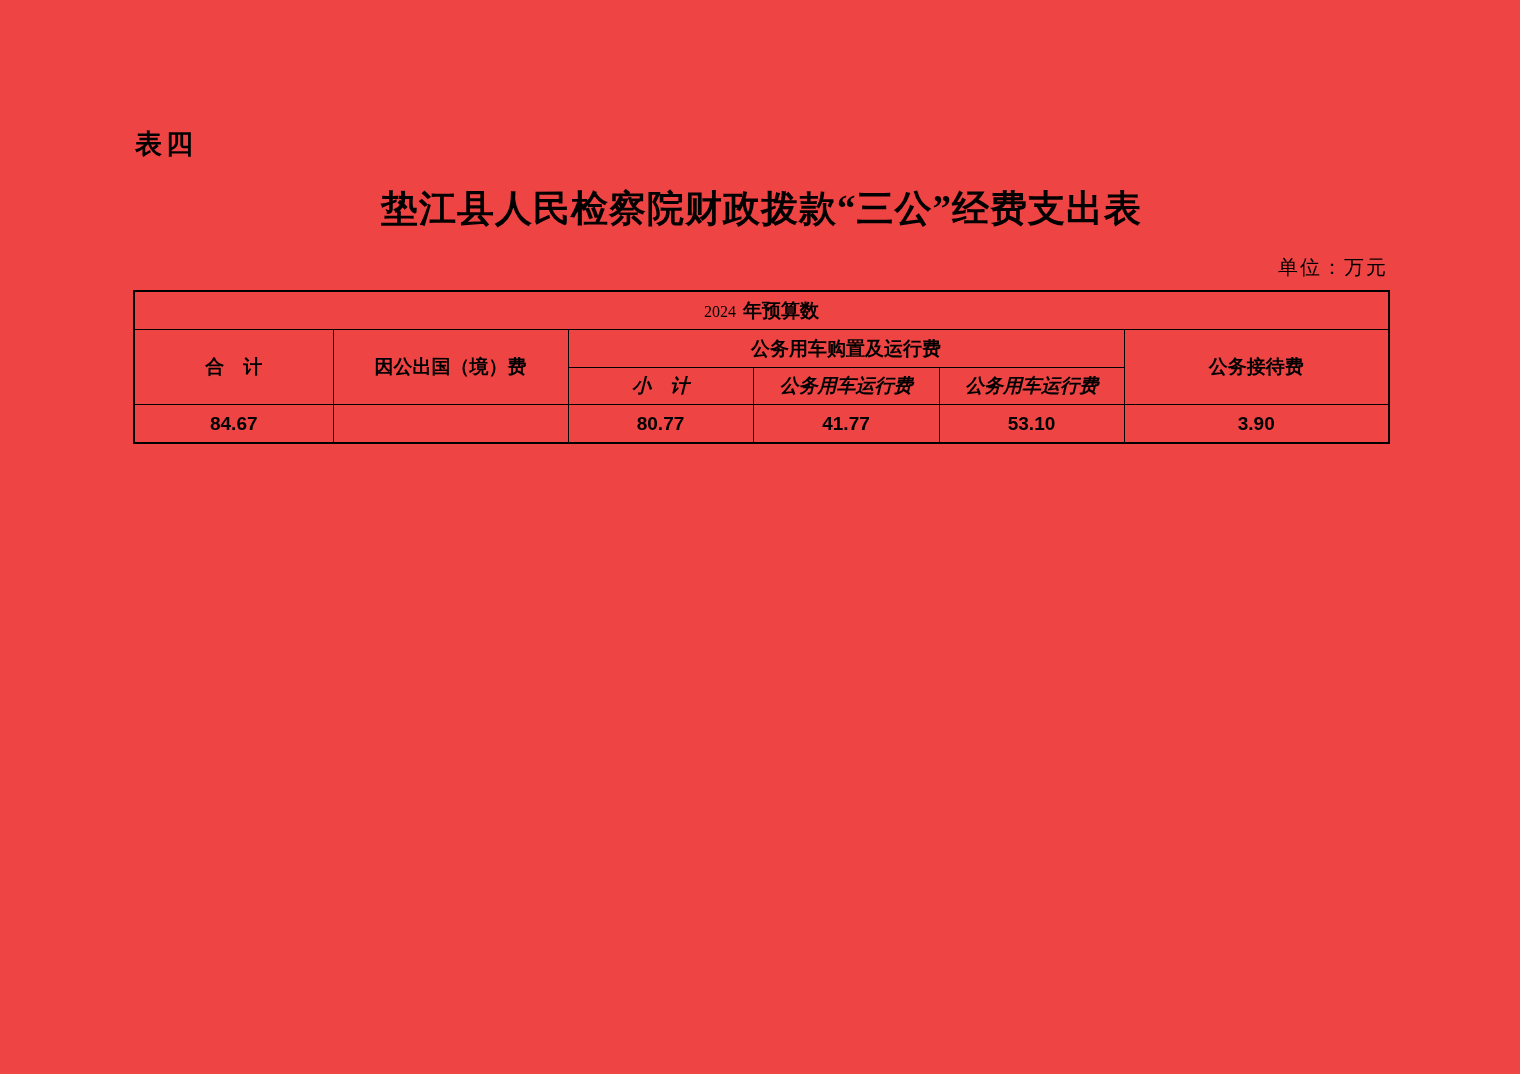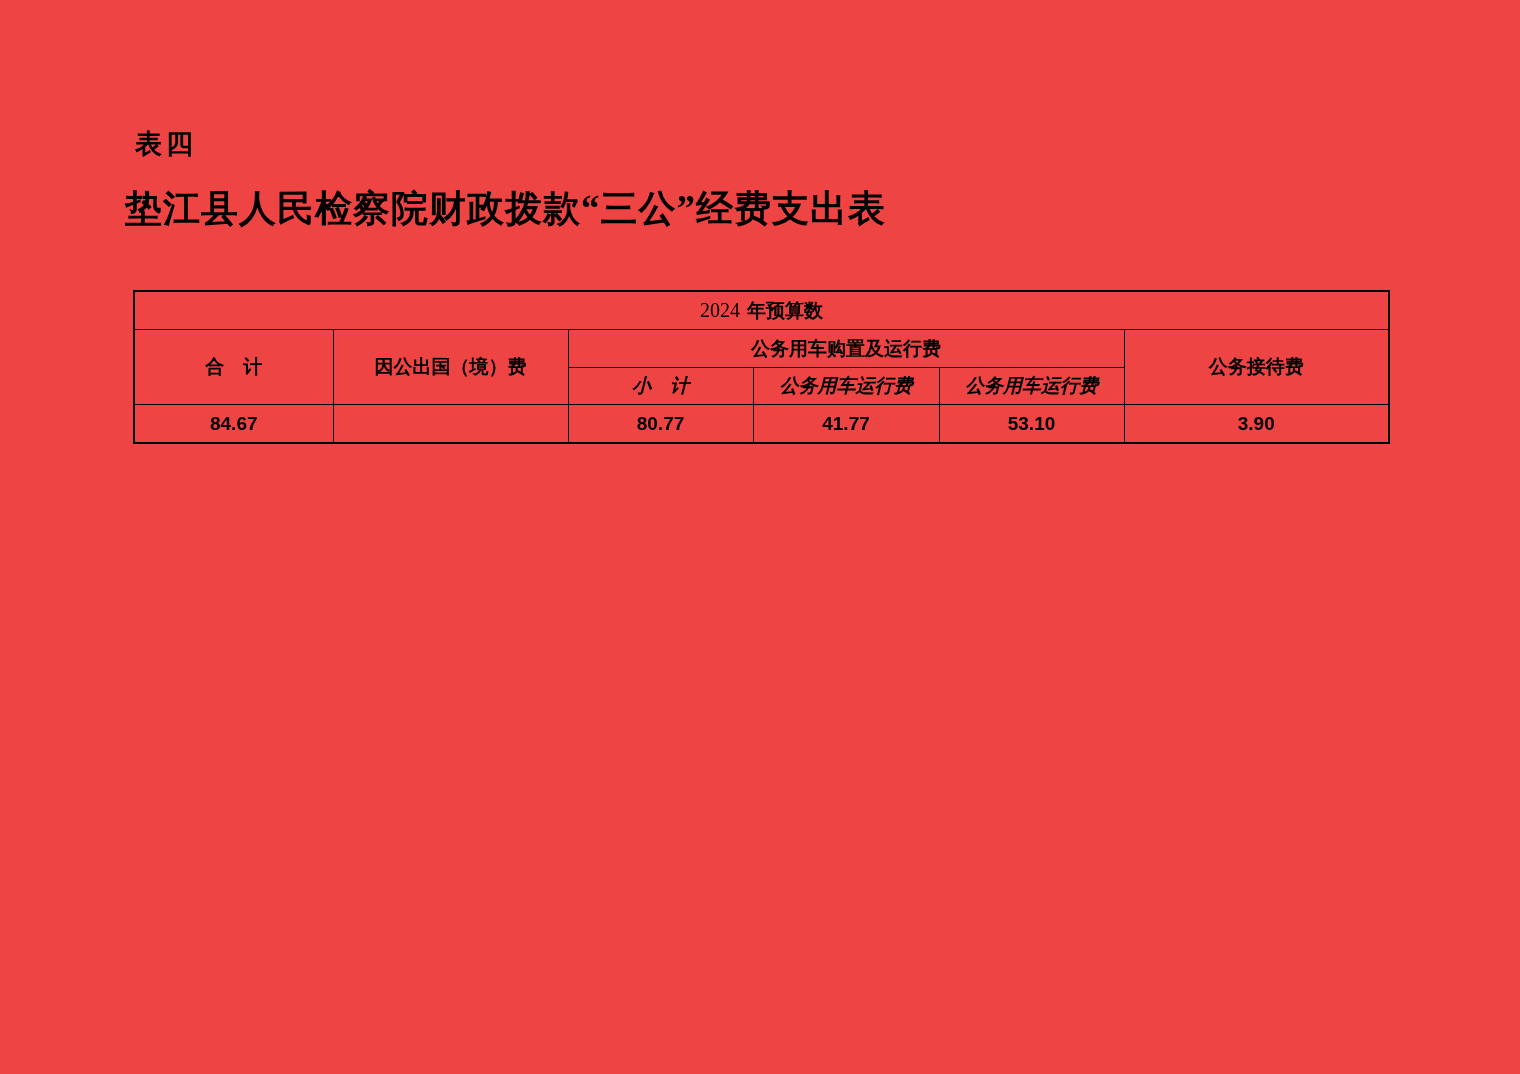"垫江县人民检察院财政拨款“三公”经费支出表" .doc-title { left: 125px -> 134px; text-align: none -> center }
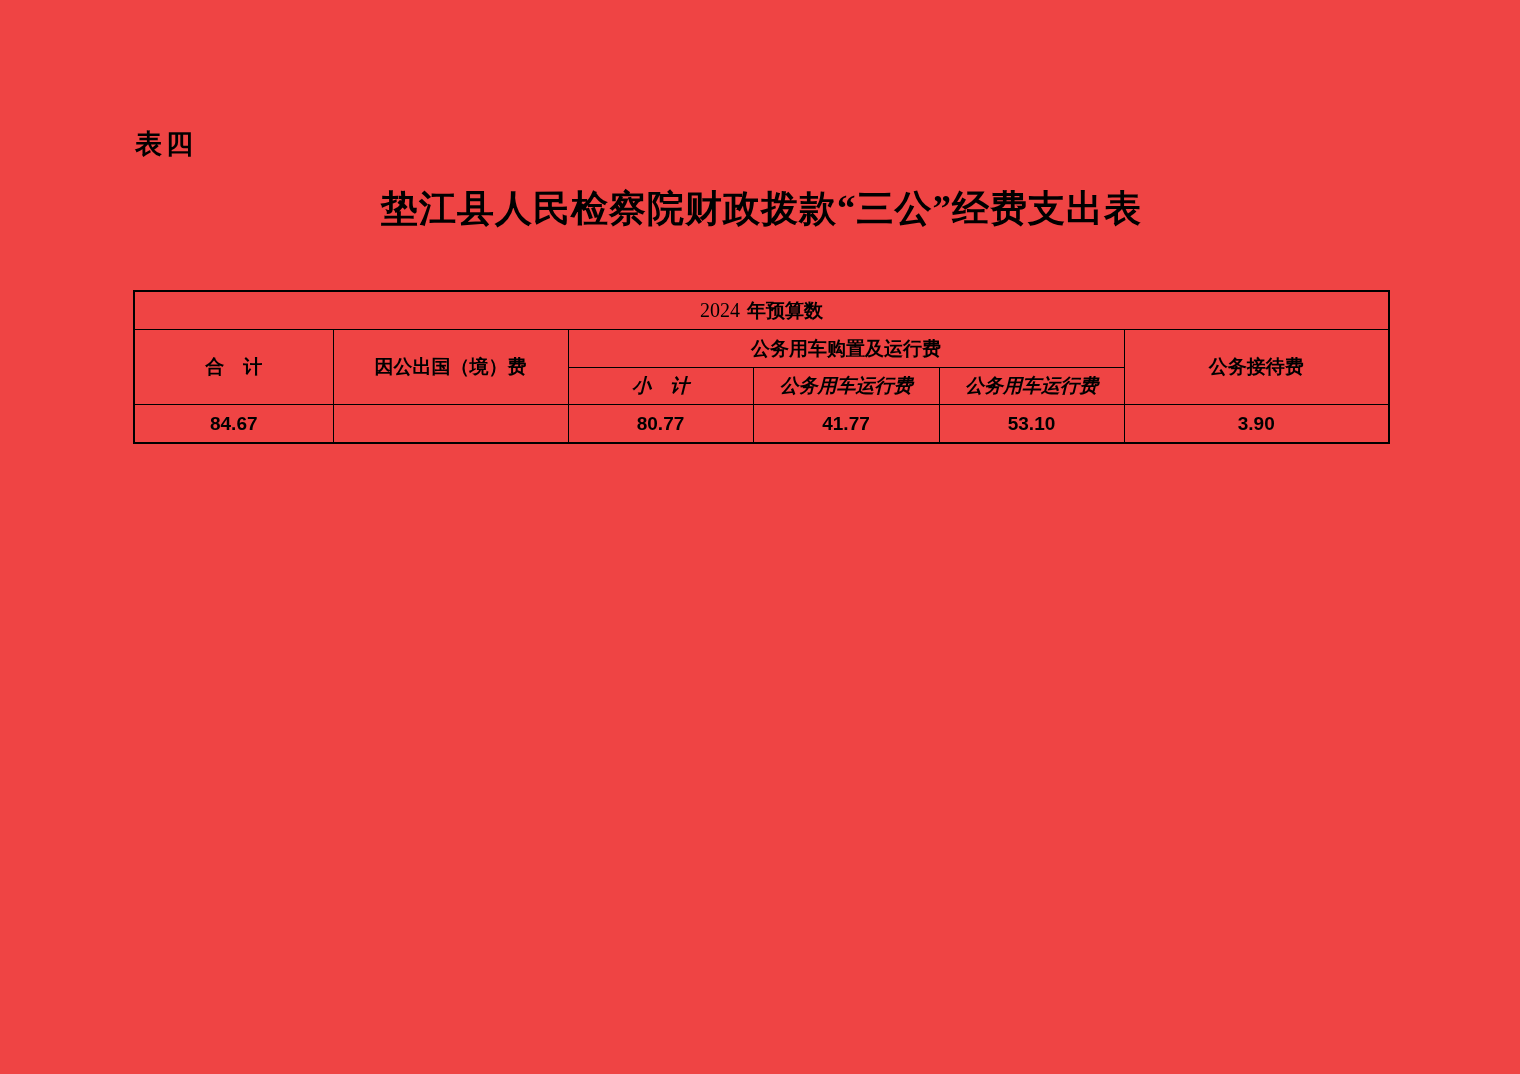"单位：万元" div.unit-note { html: none -> <div>单位：万元</div> }
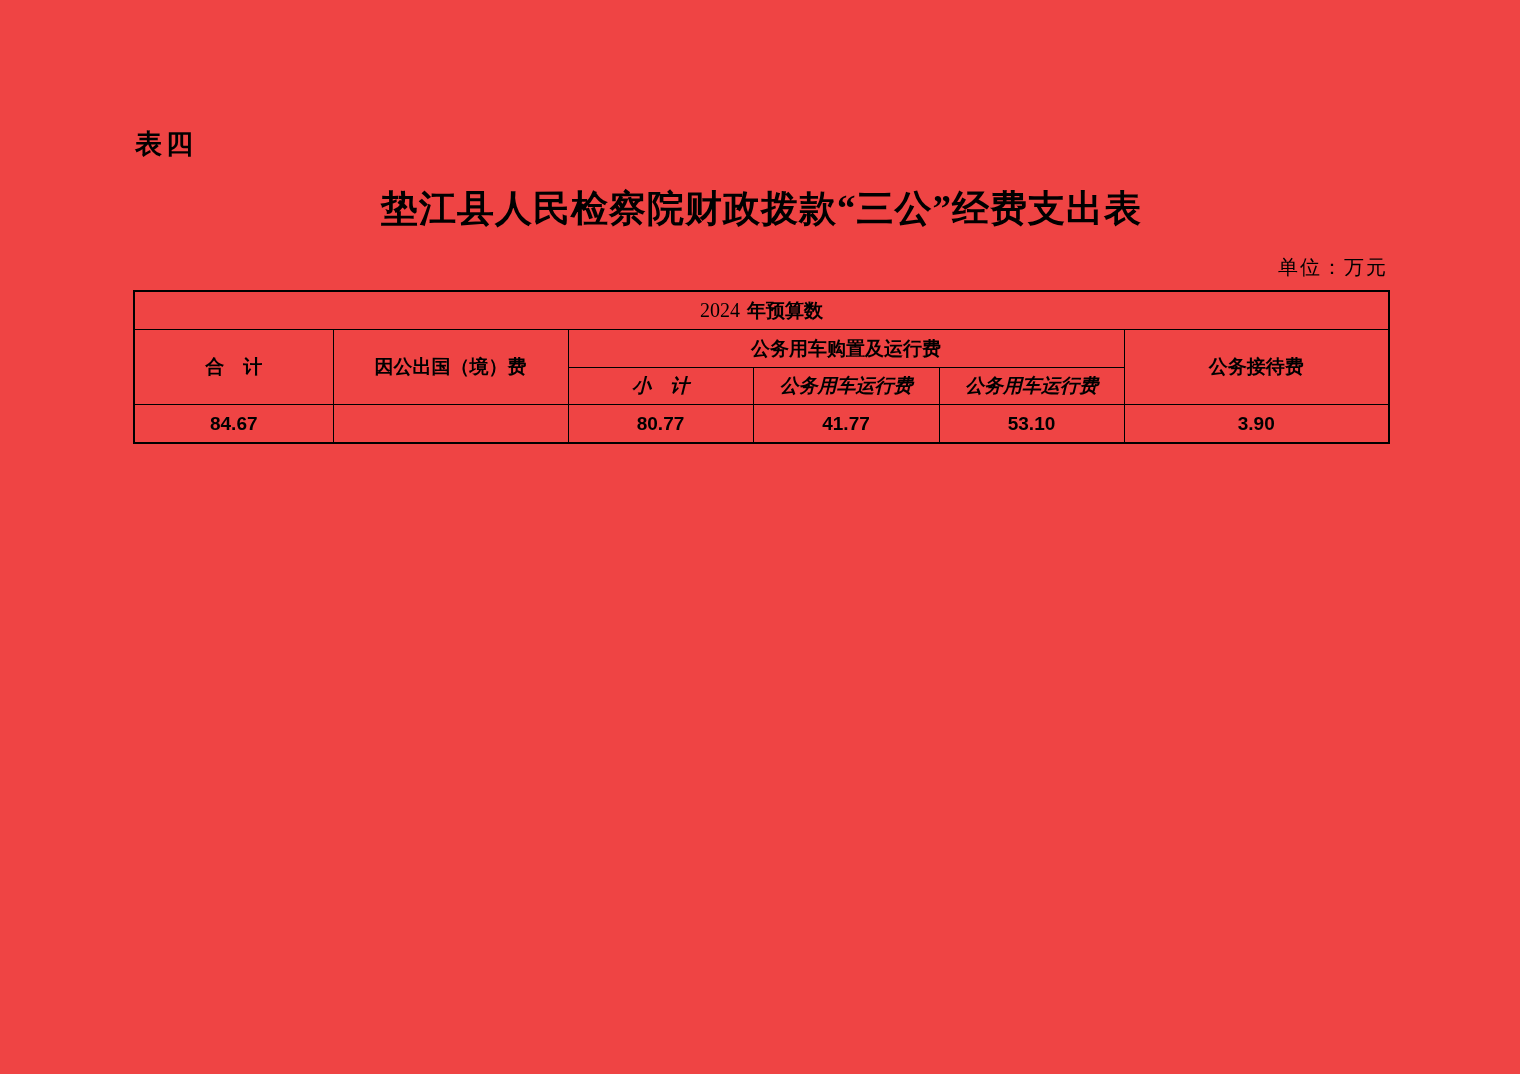"2024" .year-num { font-size: 20px -> 16px }
